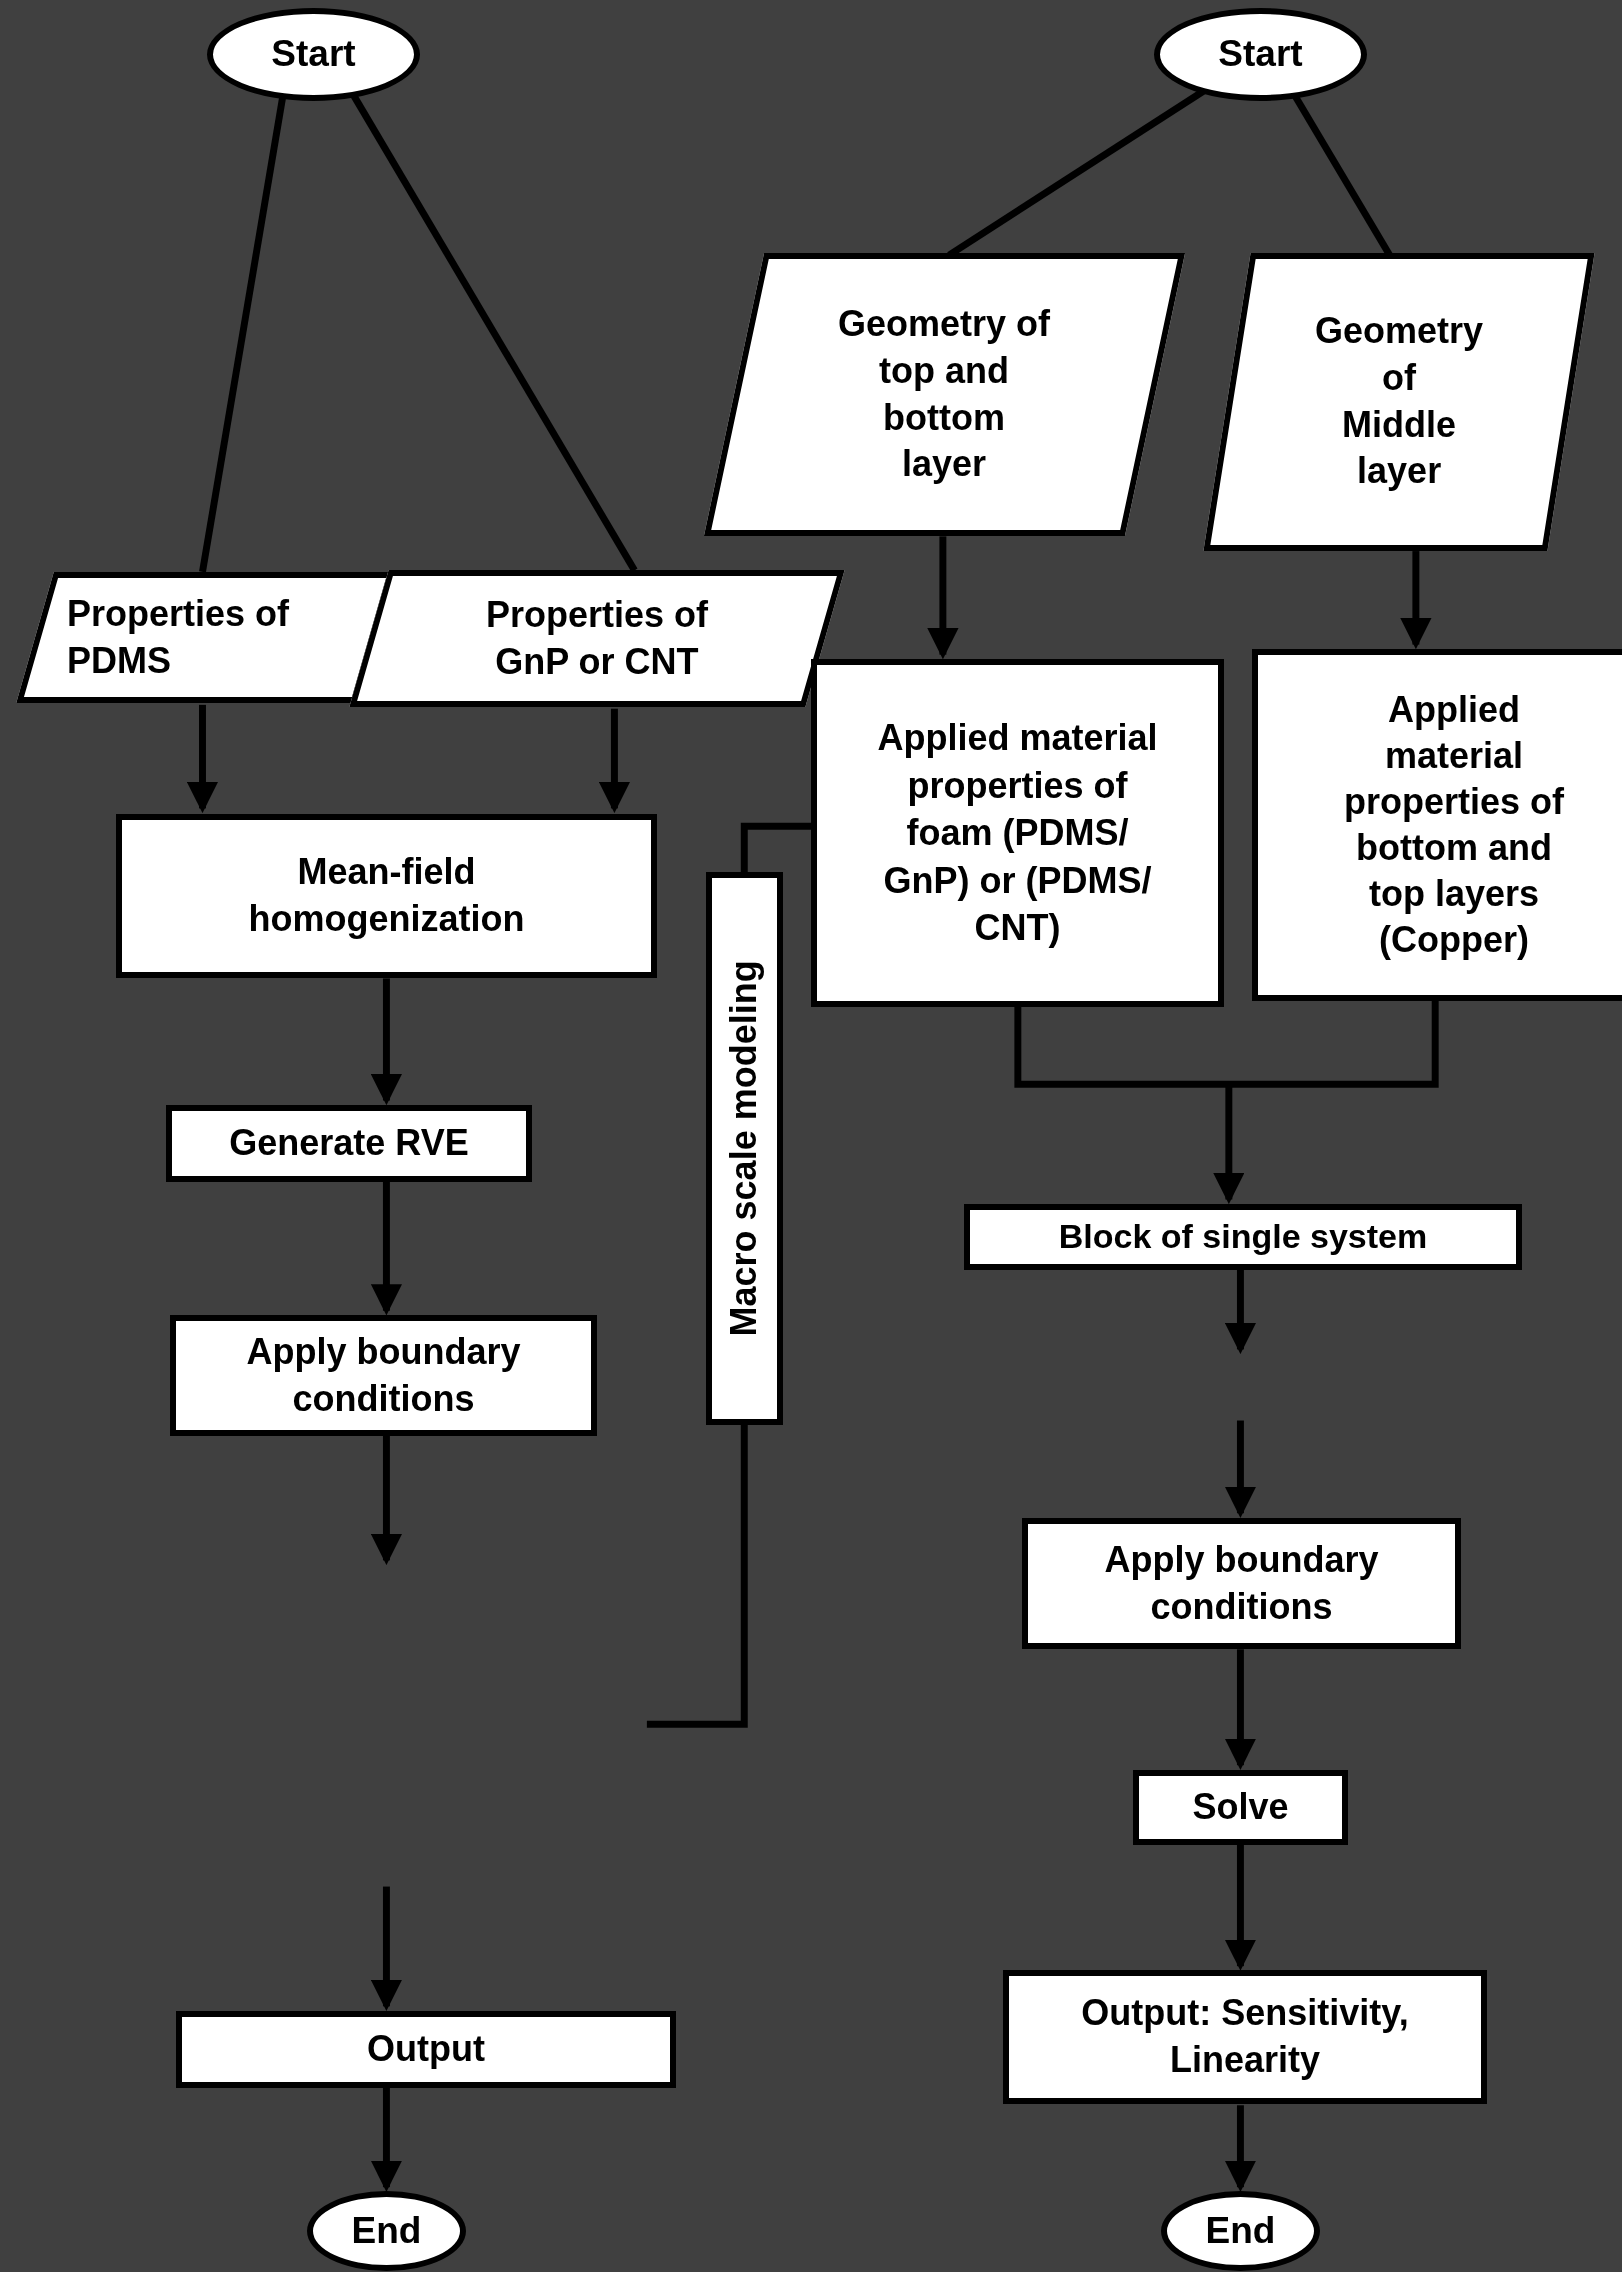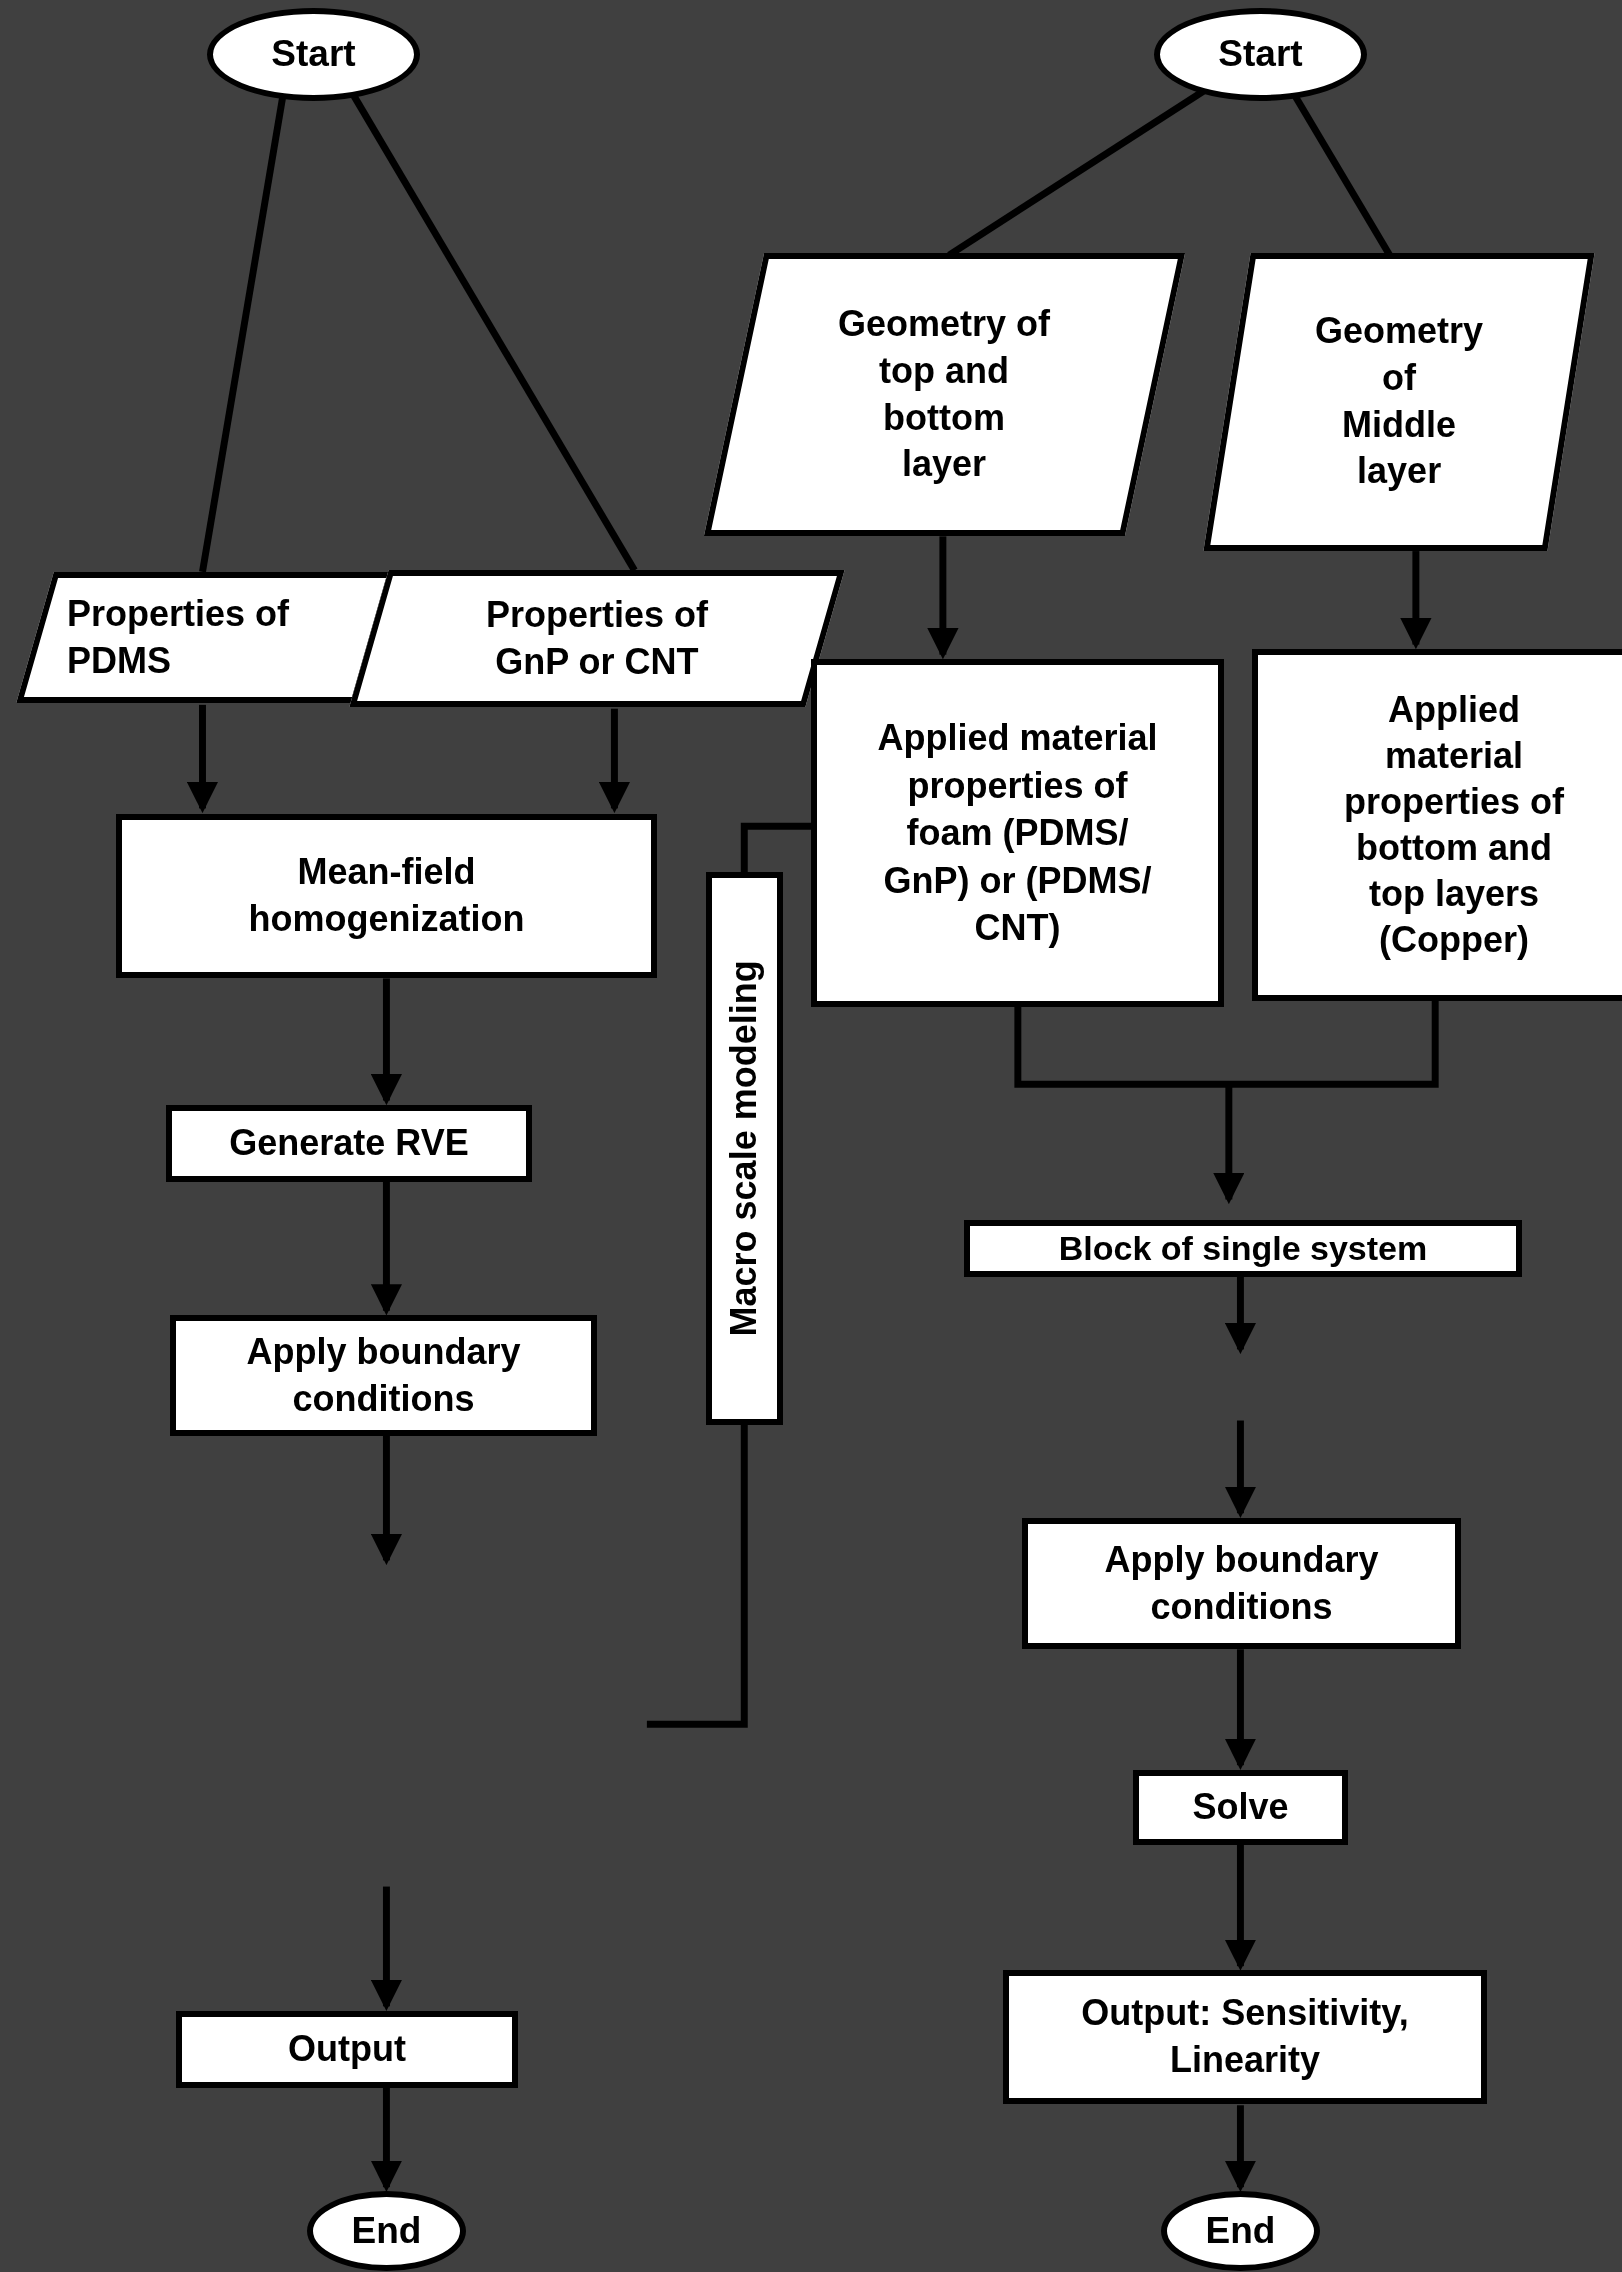"Block of single system" div.node { height: 57px -> 66px; margin-top: 16px -> none }
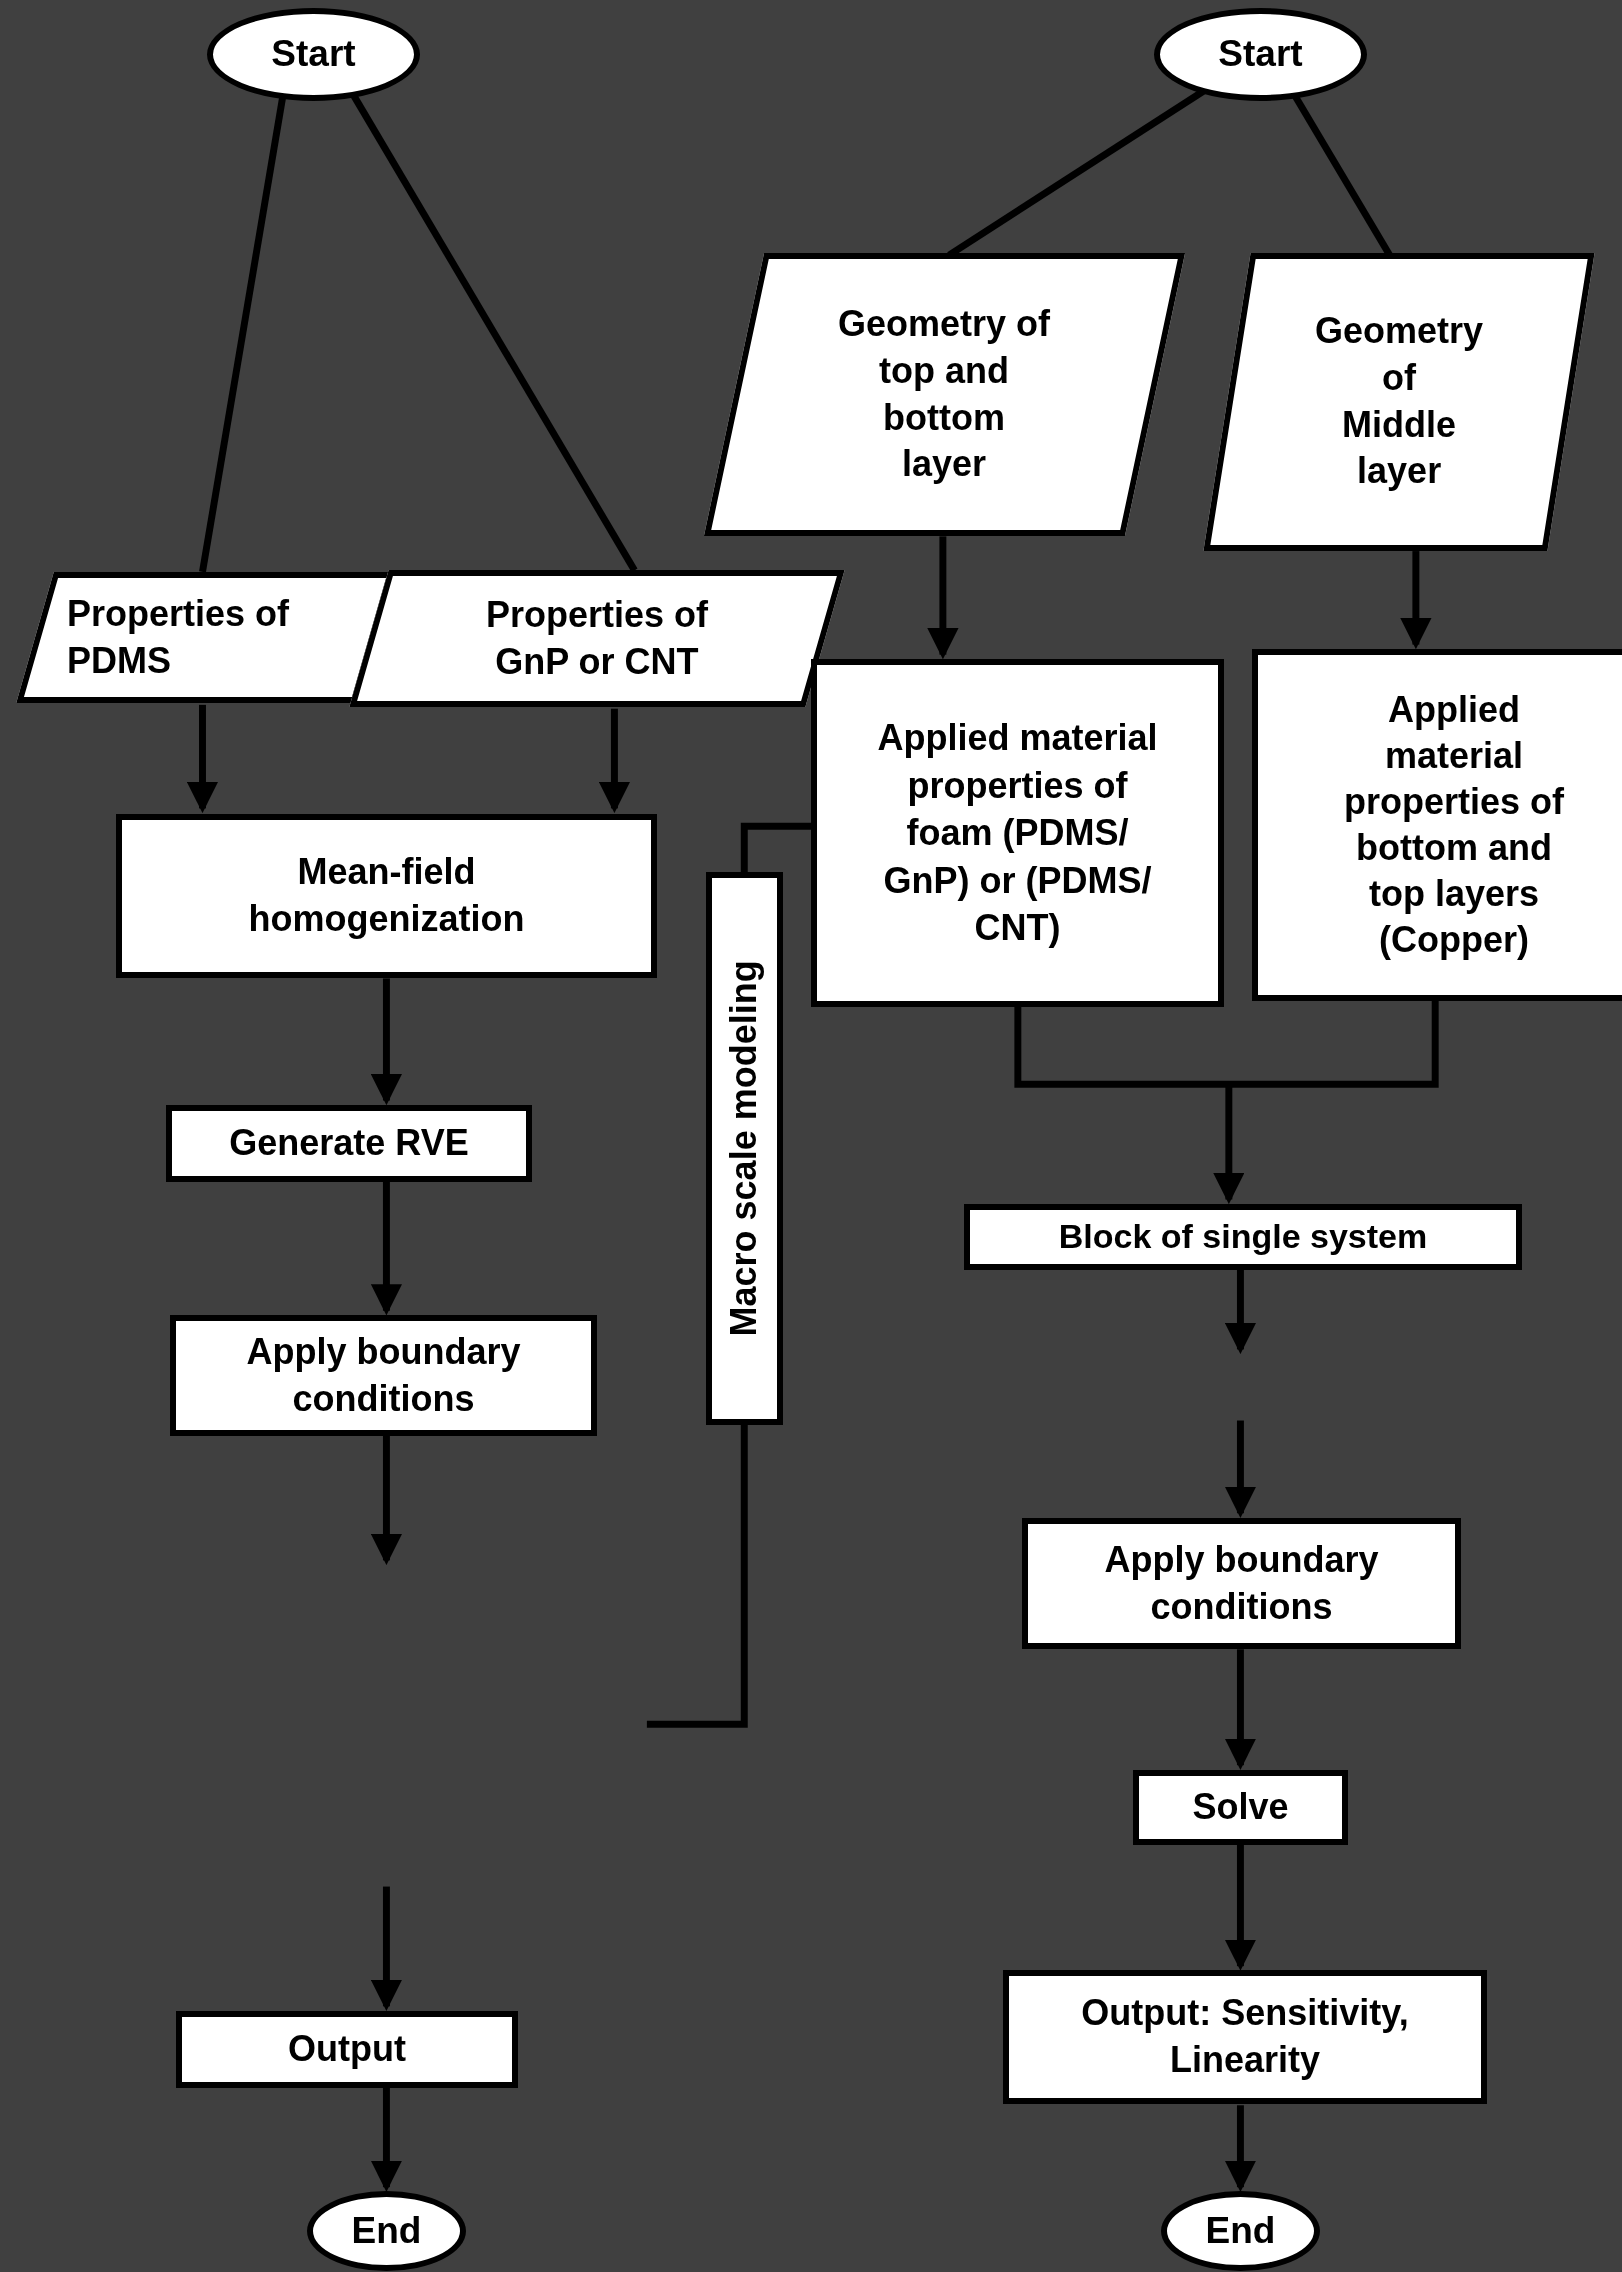"Output" div.node { width: 342px -> 500px }
